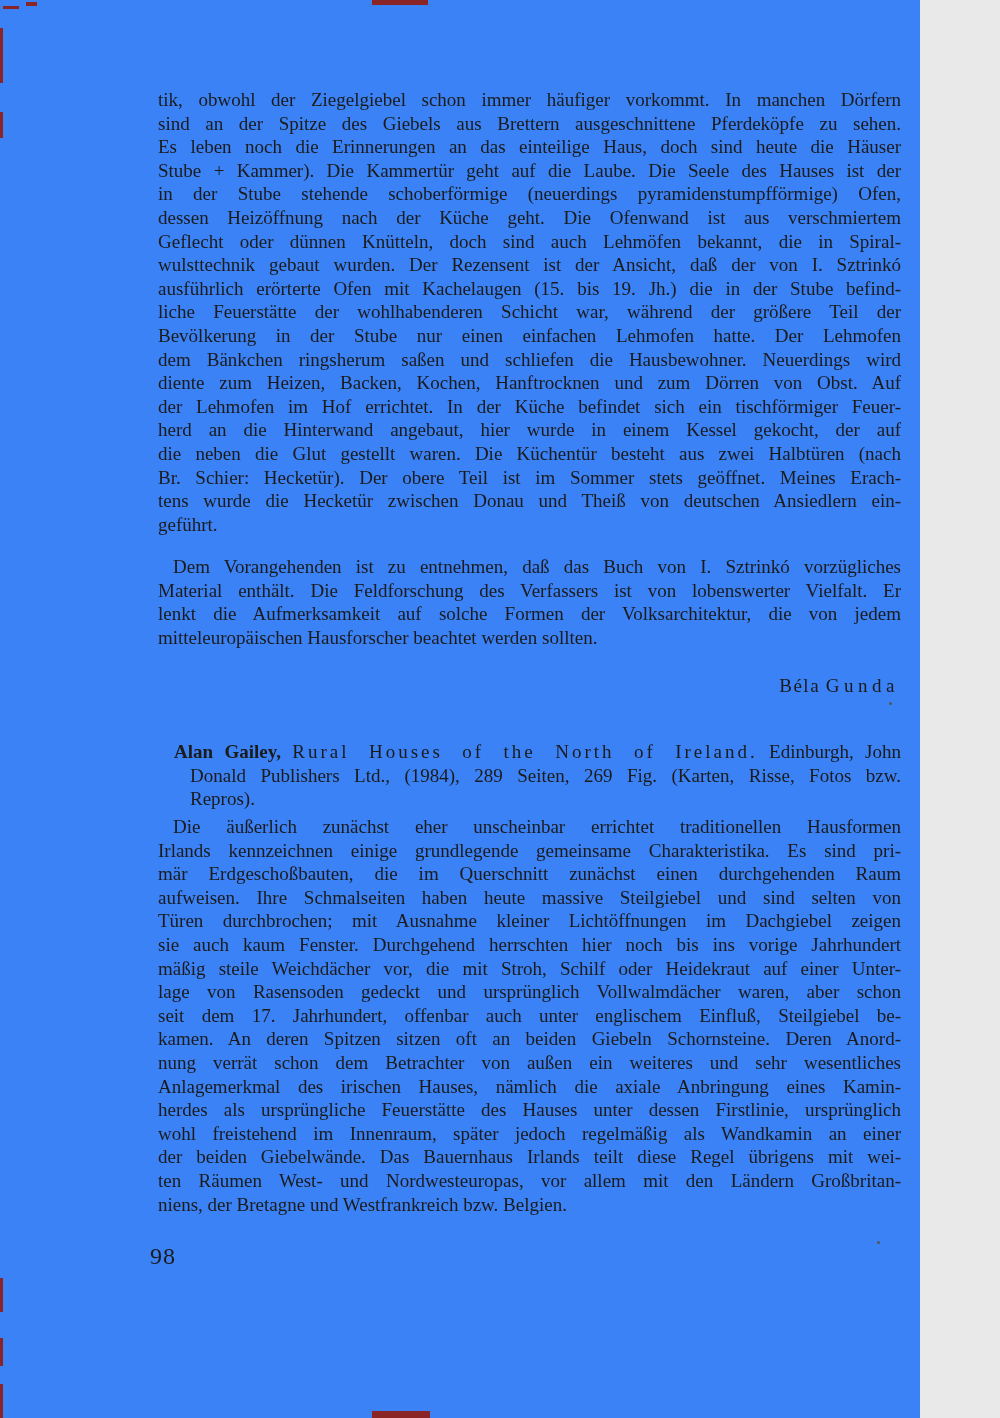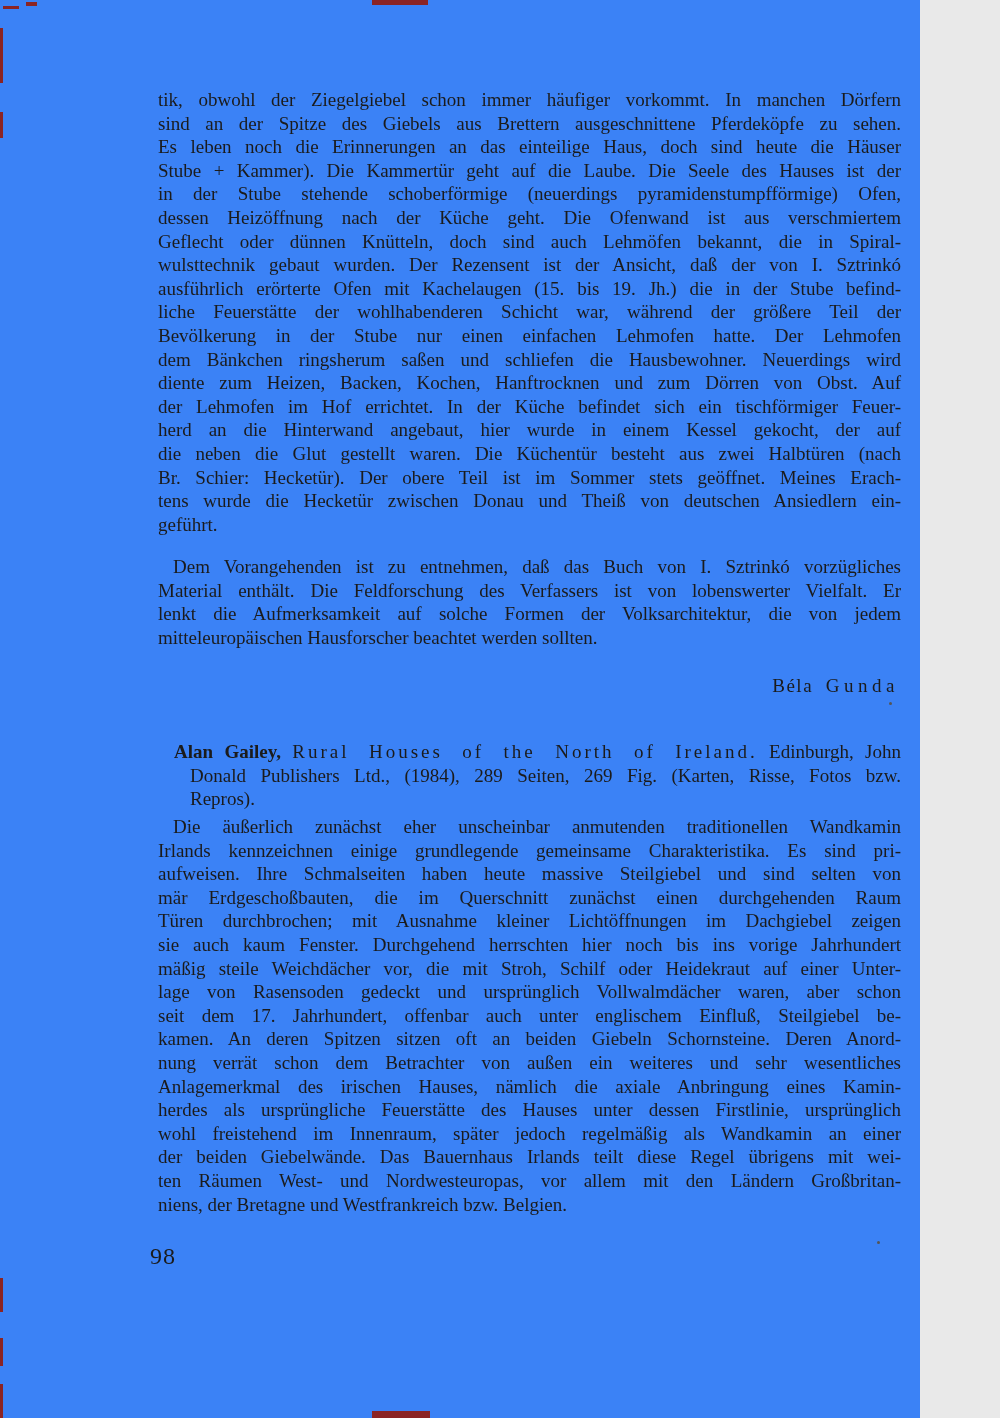"Gunda" .signature .sig-last { margin-left: 8px -> 1px }
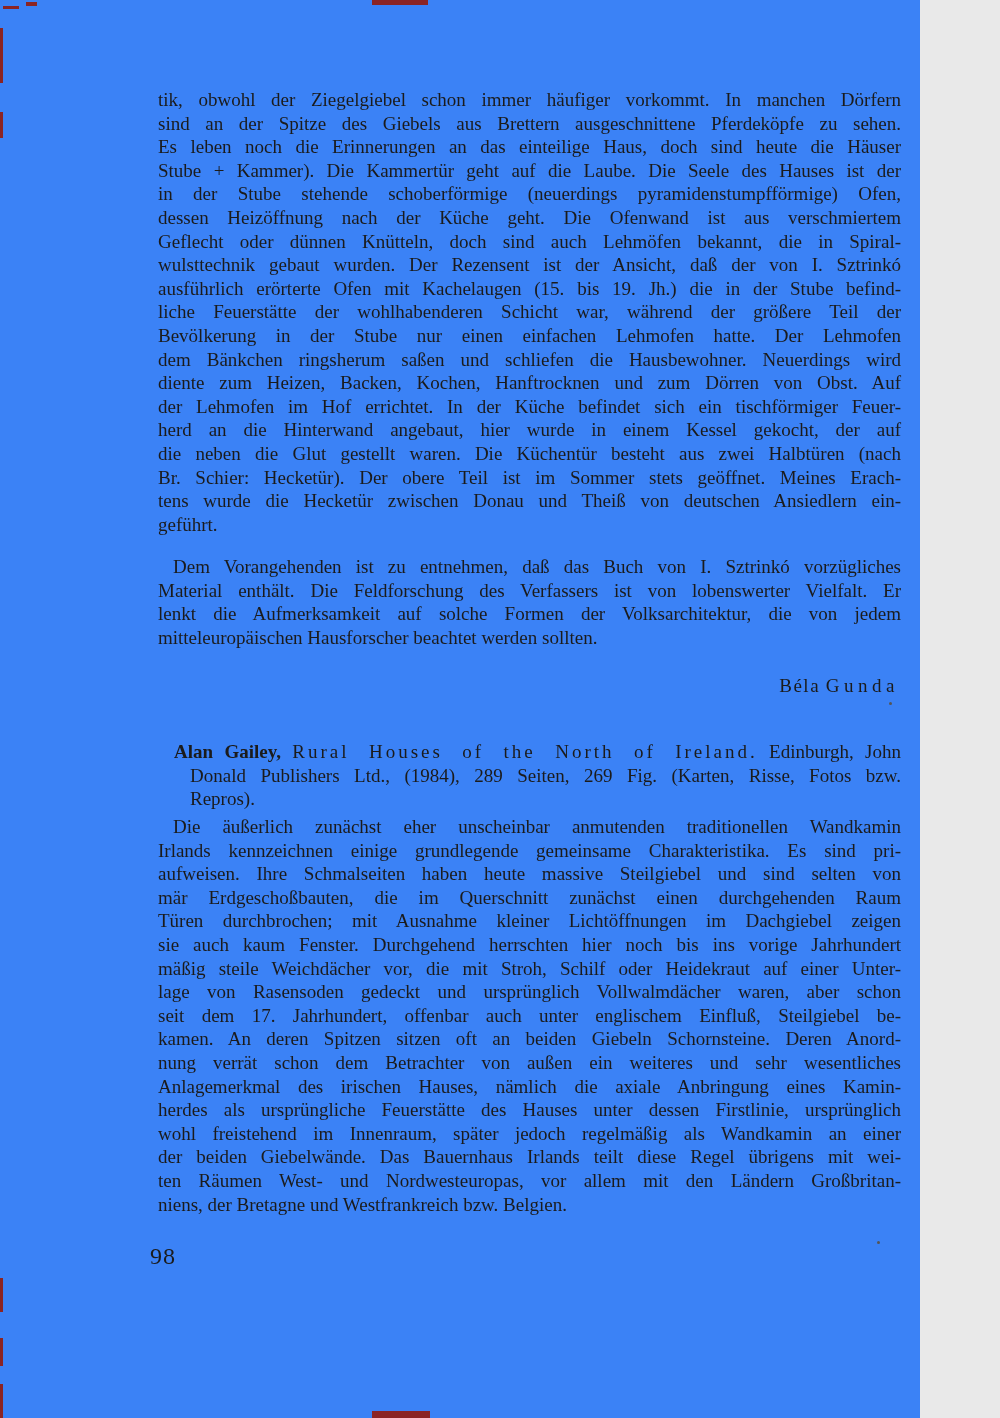"Die äußerlich zunächst eher unscheinbar" div.tline { text: anmutenden traditionellen Wandkamin -> errichtet traditionellen Hausformen }
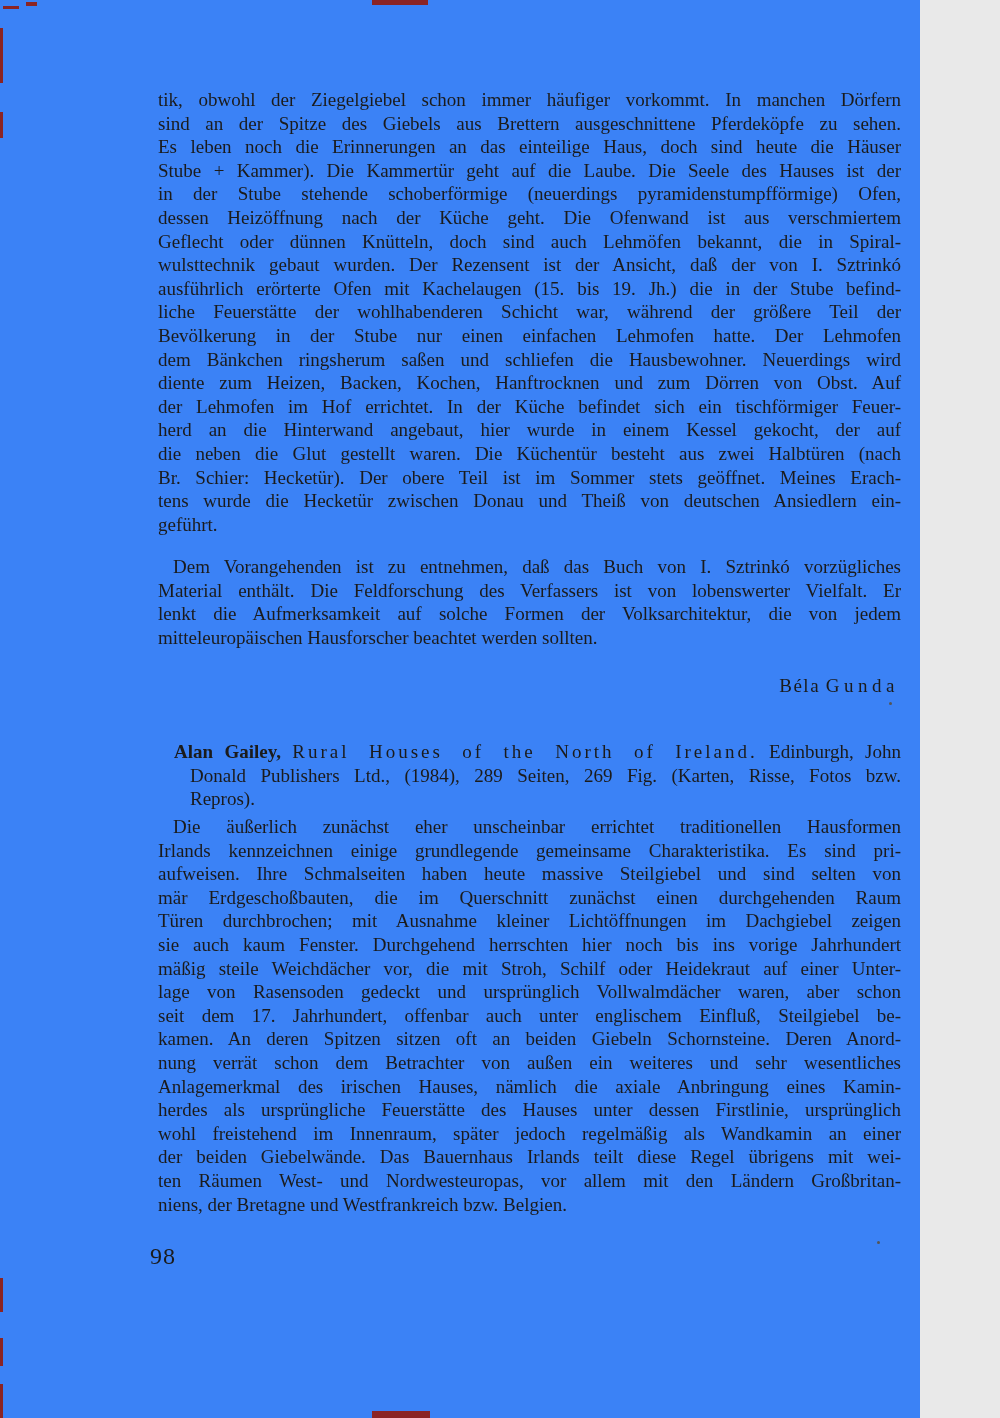"aufweisen. Ihre Schmalseiten haben heute" div.tline { order: before "mär Erdgeschoßbauten, die im Querschnitt" -> after "mär Erdgeschoßbauten, die im Querschnitt" }
